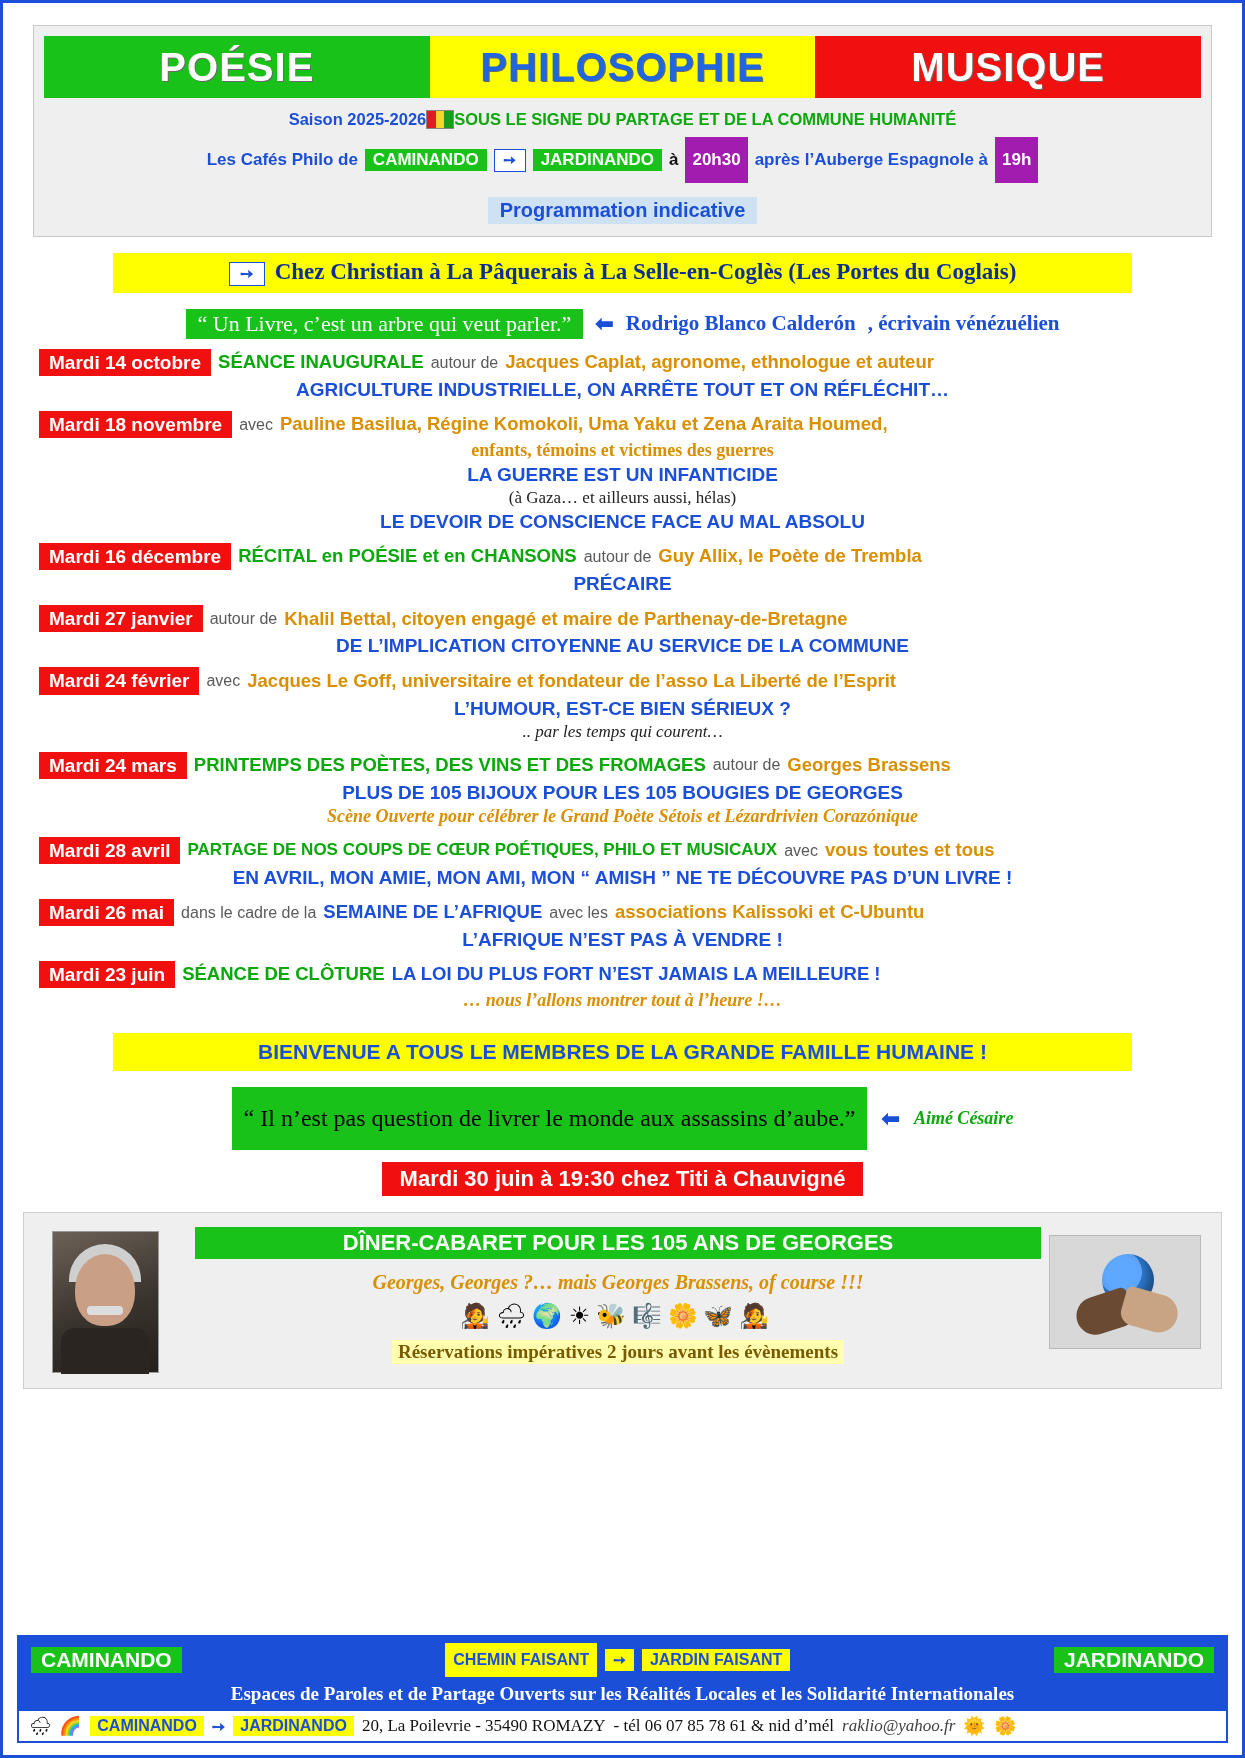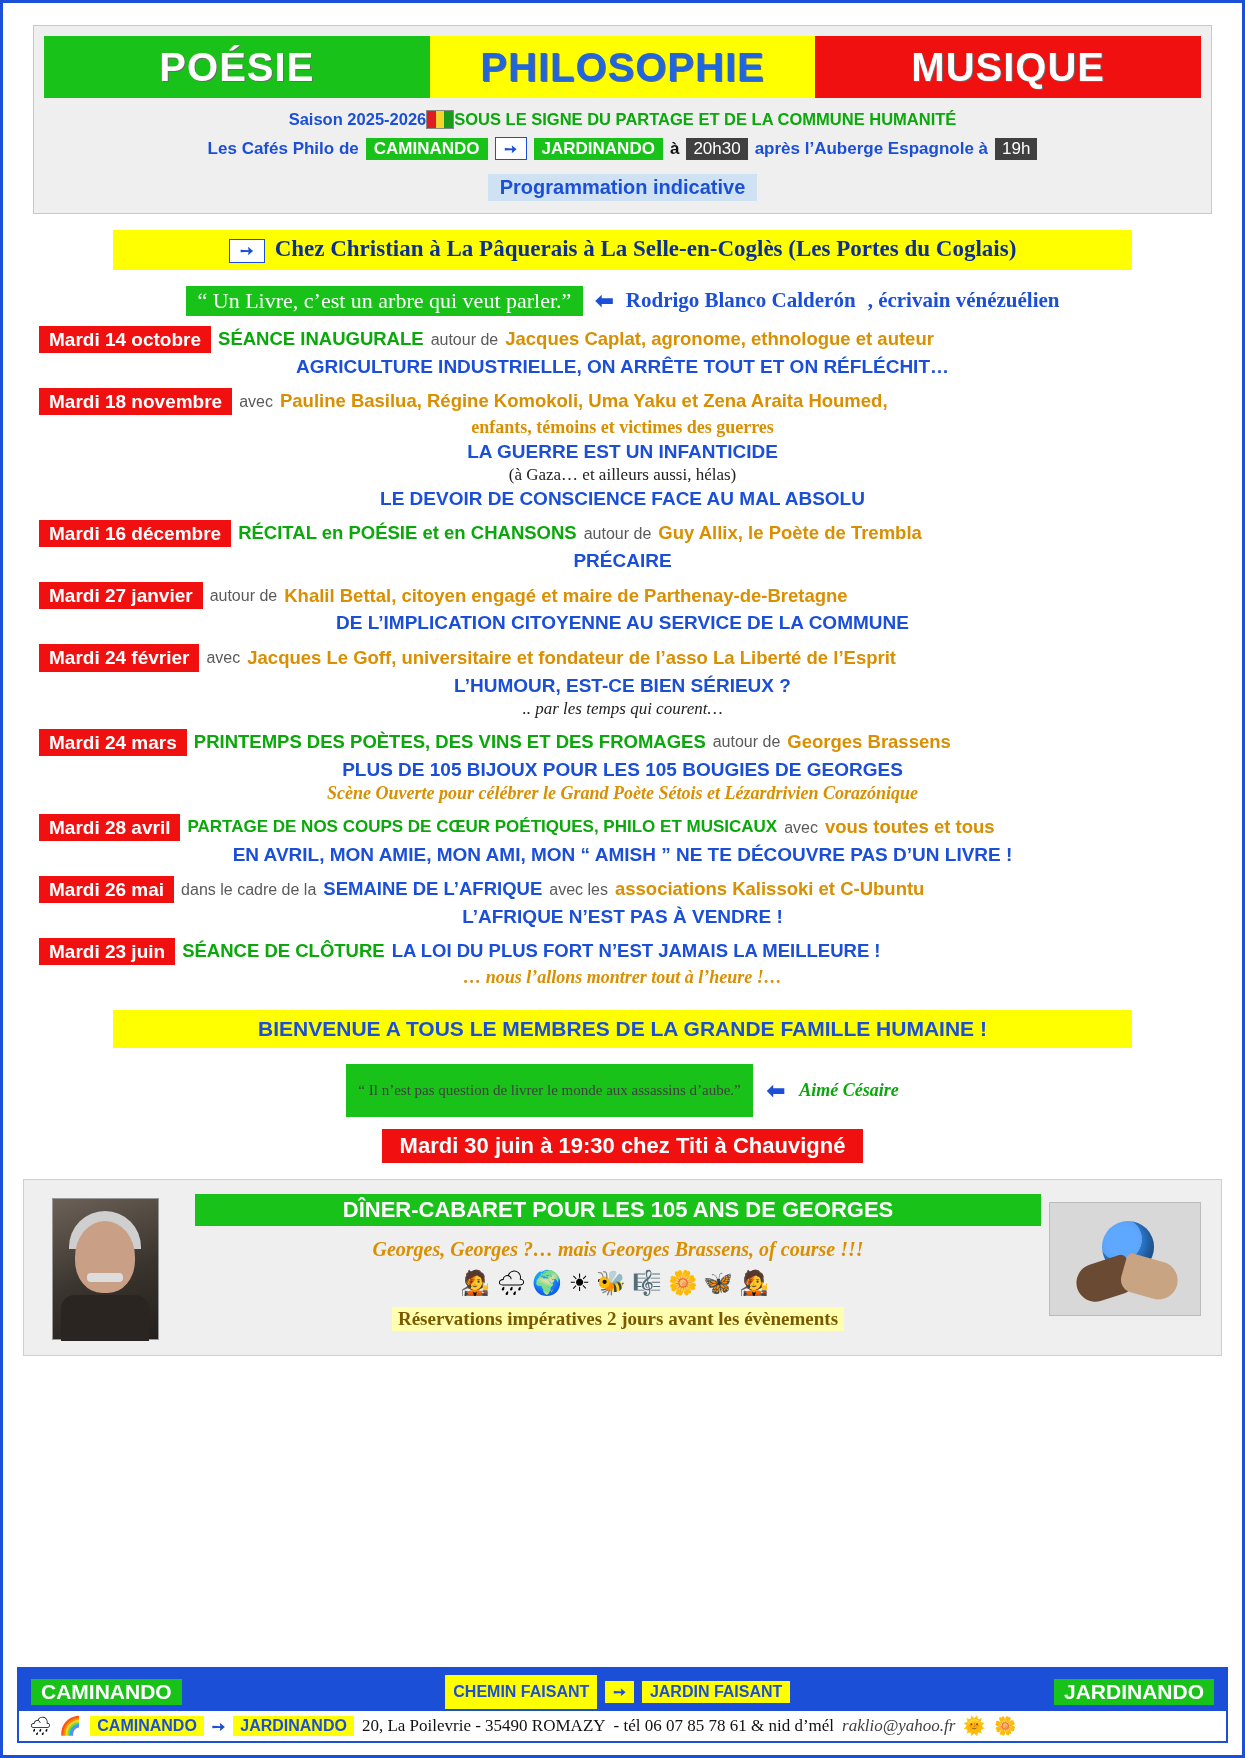"20h30" .pill-red { background: #404040 -> #a21caf; font-weight: normal -> bold; padding: 1px 7px -> 13px 7px }
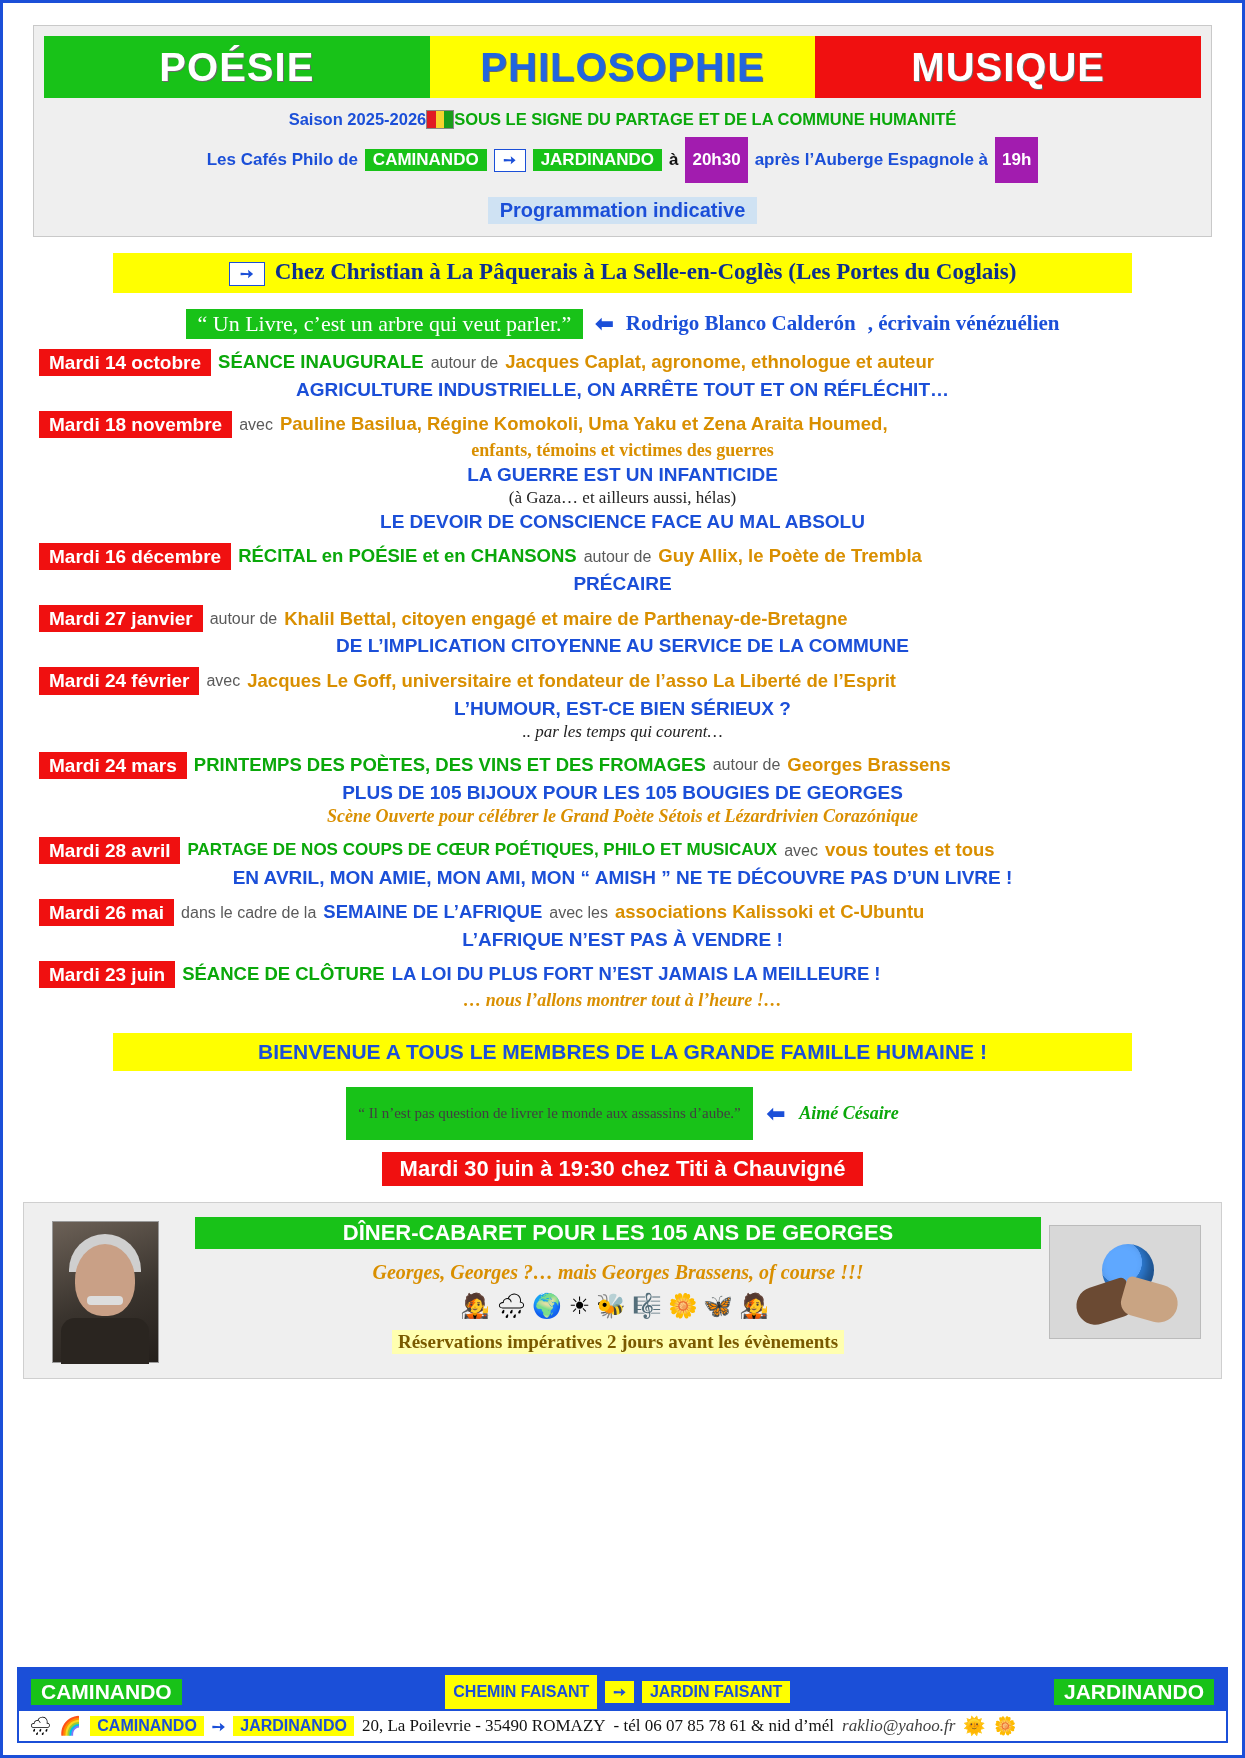"“ Il n’est pas question" .quote2 { color: #404040 -> #000000; font-size: 15px -> 24px }
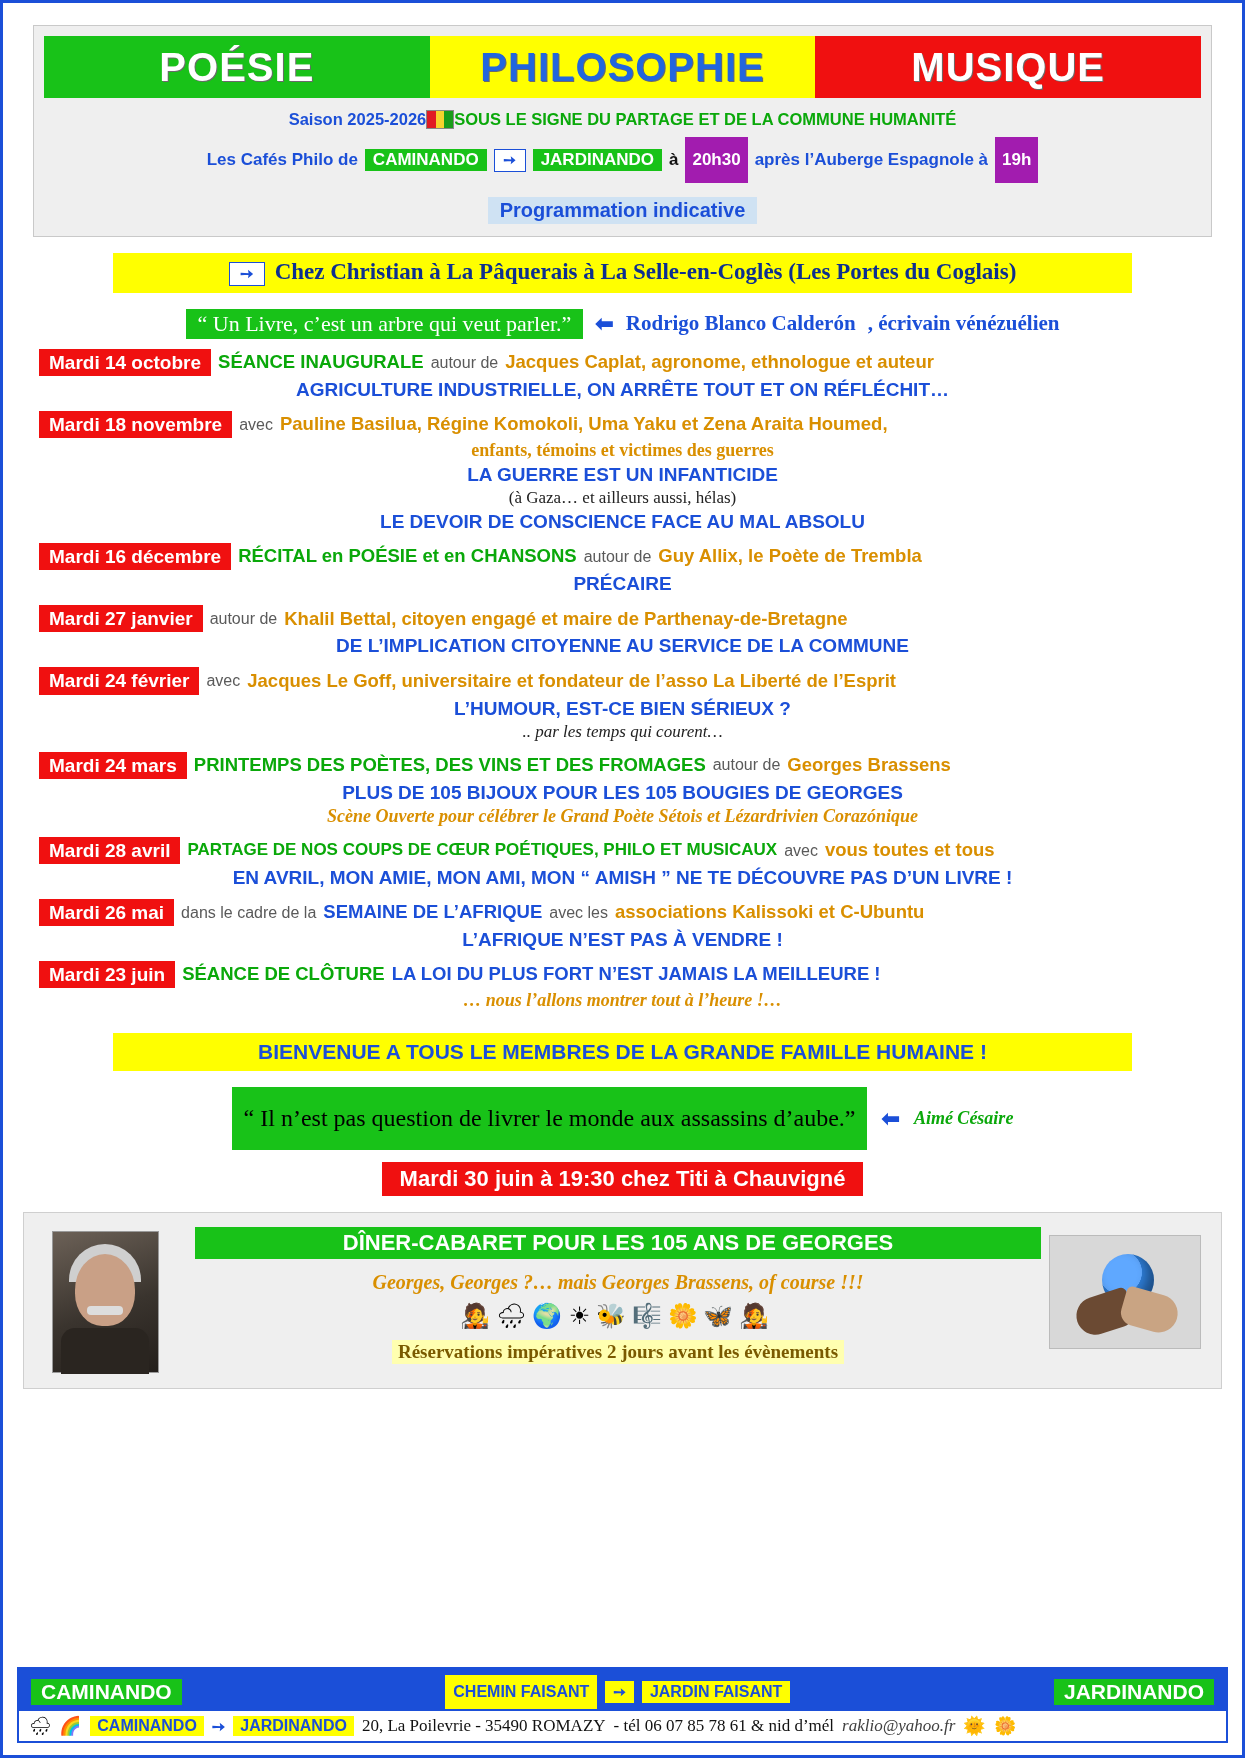"Espaces de Paroles et de" div.f-tagline { html: none -> <div>Espaces de Paroles et de Partage Ouverts sur les Réalités Locales et les Solidarité Internationales</div> }
